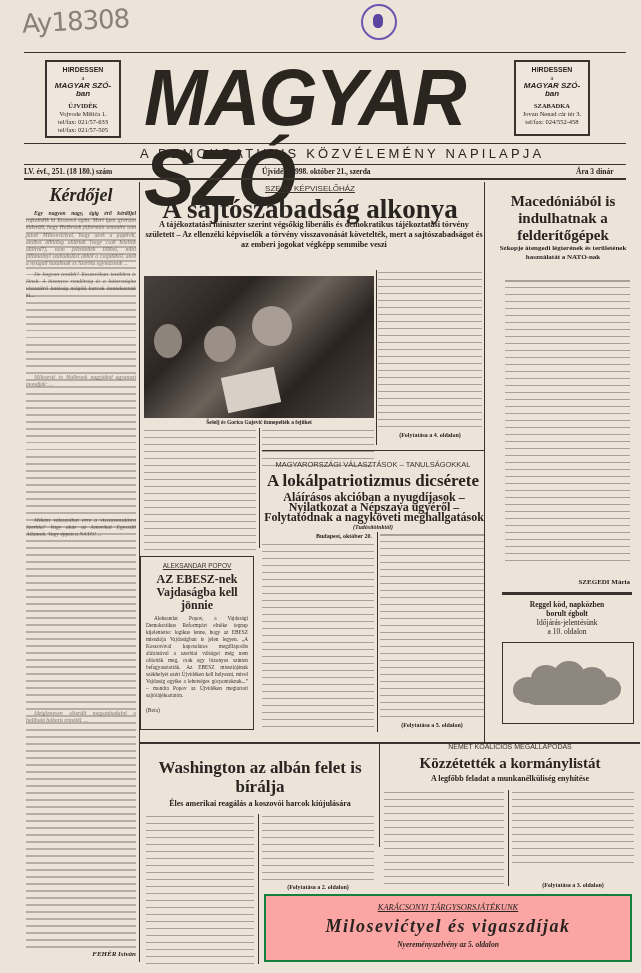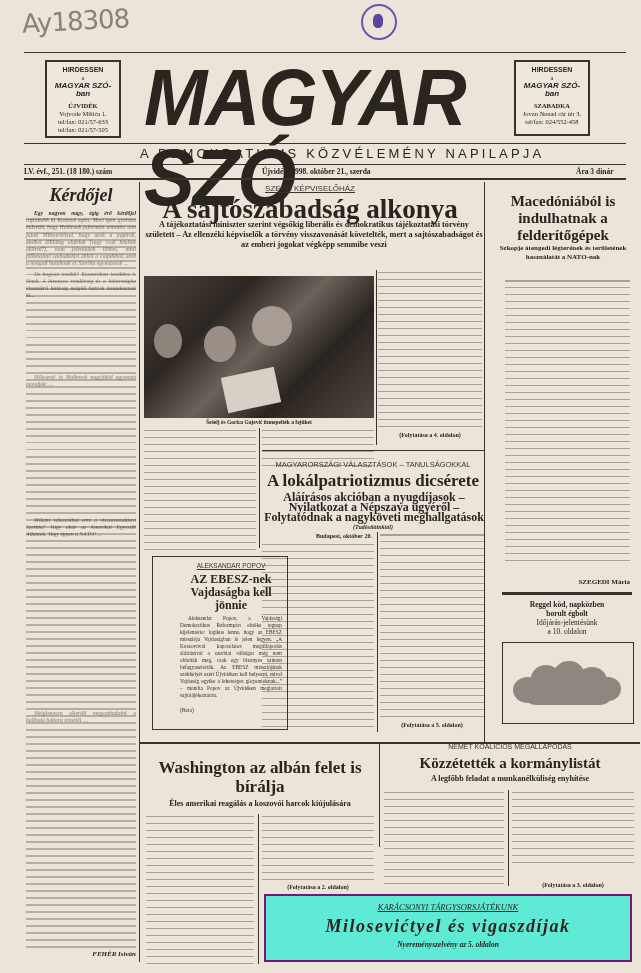"AZ EBESZ-nek Vajdaságba kell jönnie" div.abs { left: 152px -> 140px; padding-left: 22px -> none }
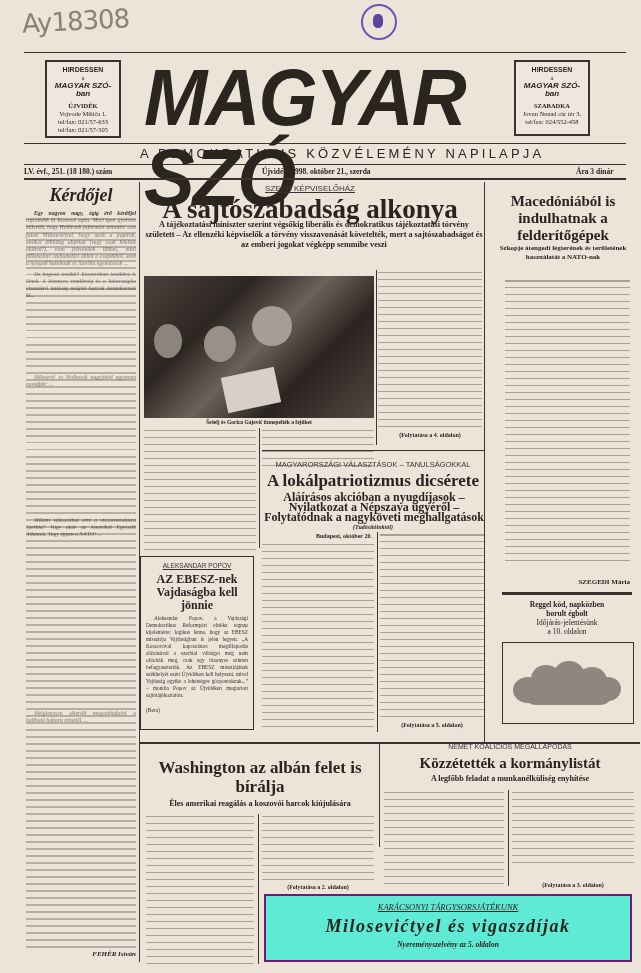"KARÁCSONYI TÁRGYSORSJÁTÉKUNK" .promo { background: #5eead4 -> #fca5a5; border: 2px solid #701a75 -> 2px solid #15803d }
